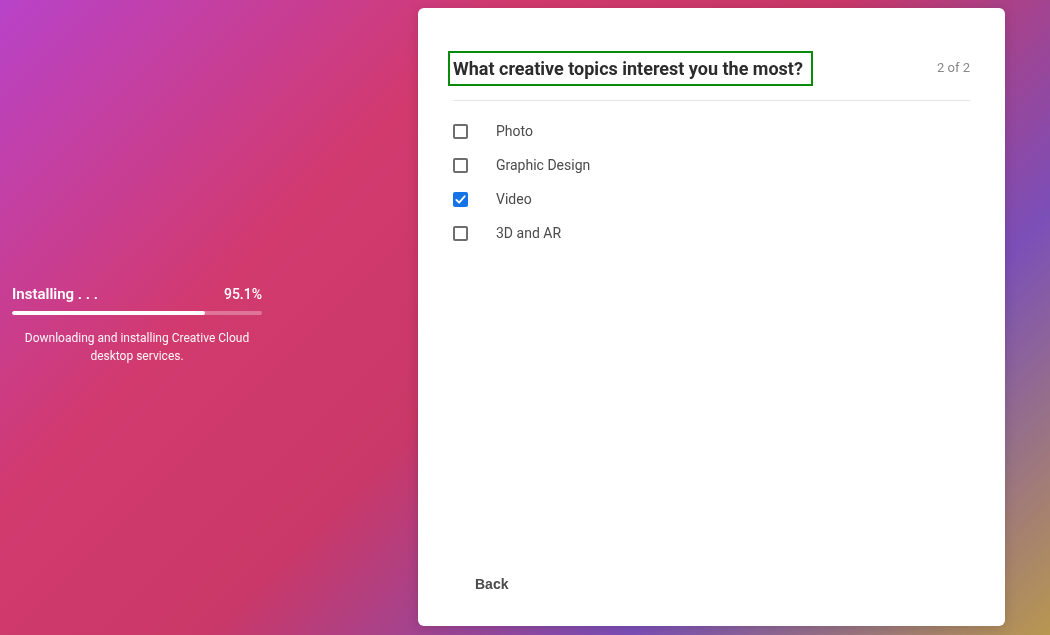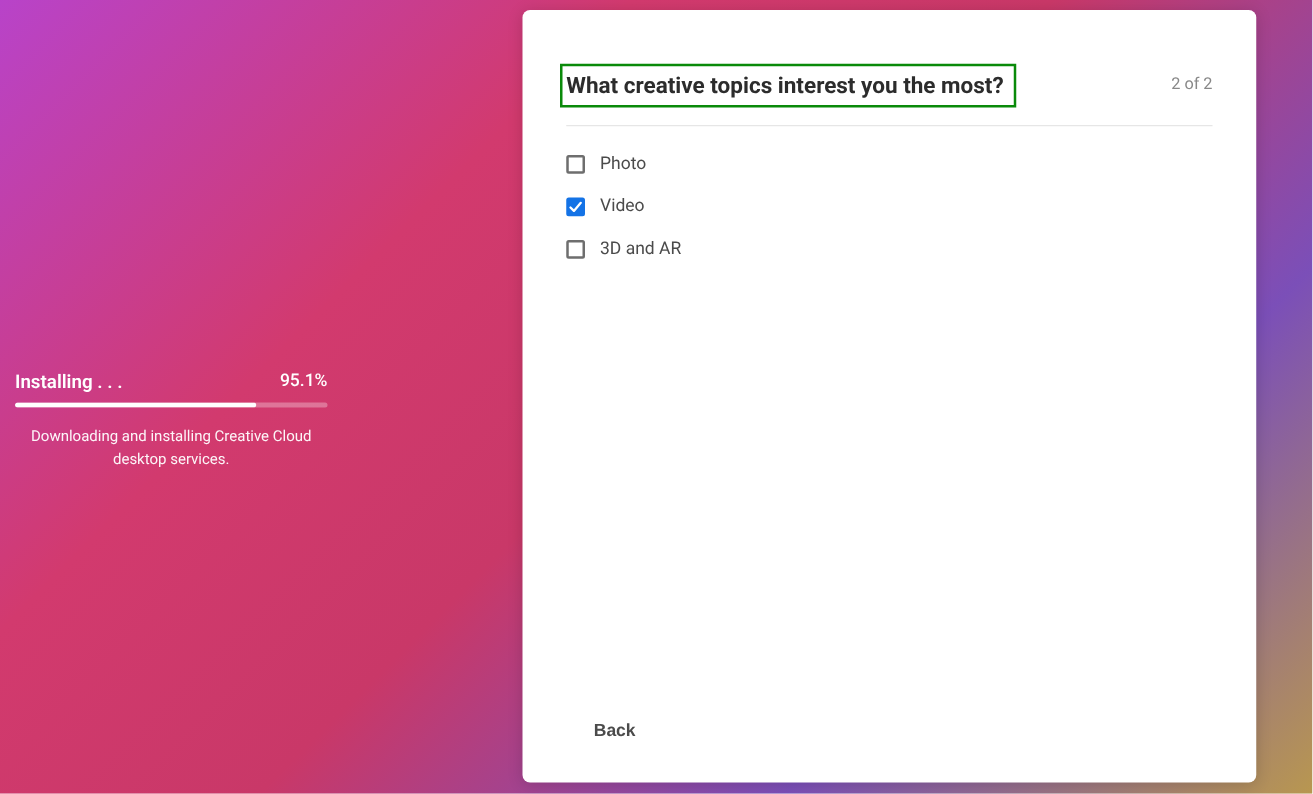"Photo" .option-row { gap: 12px -> 28px }
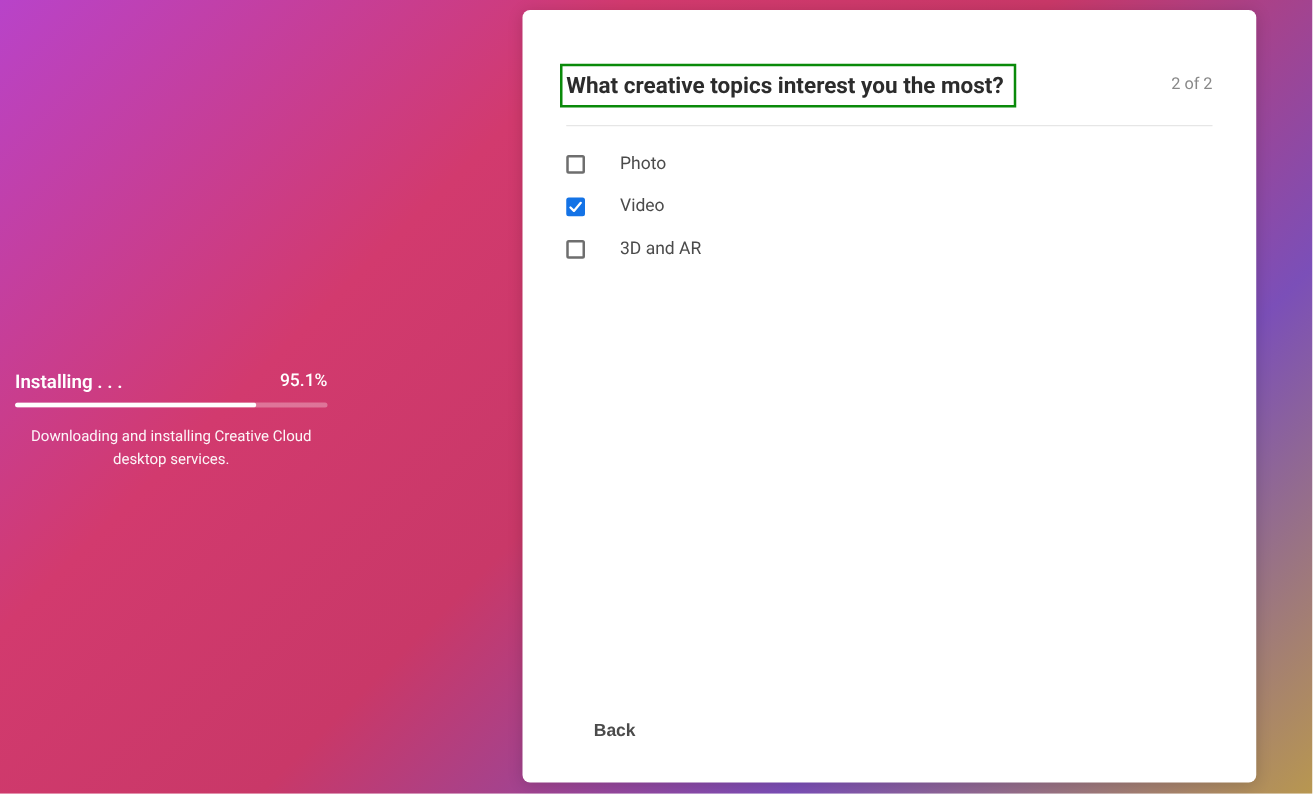"Graphic Design" div.option-row { html: none -> <div> <div></div> <span>Graphic Design</span> </div> }
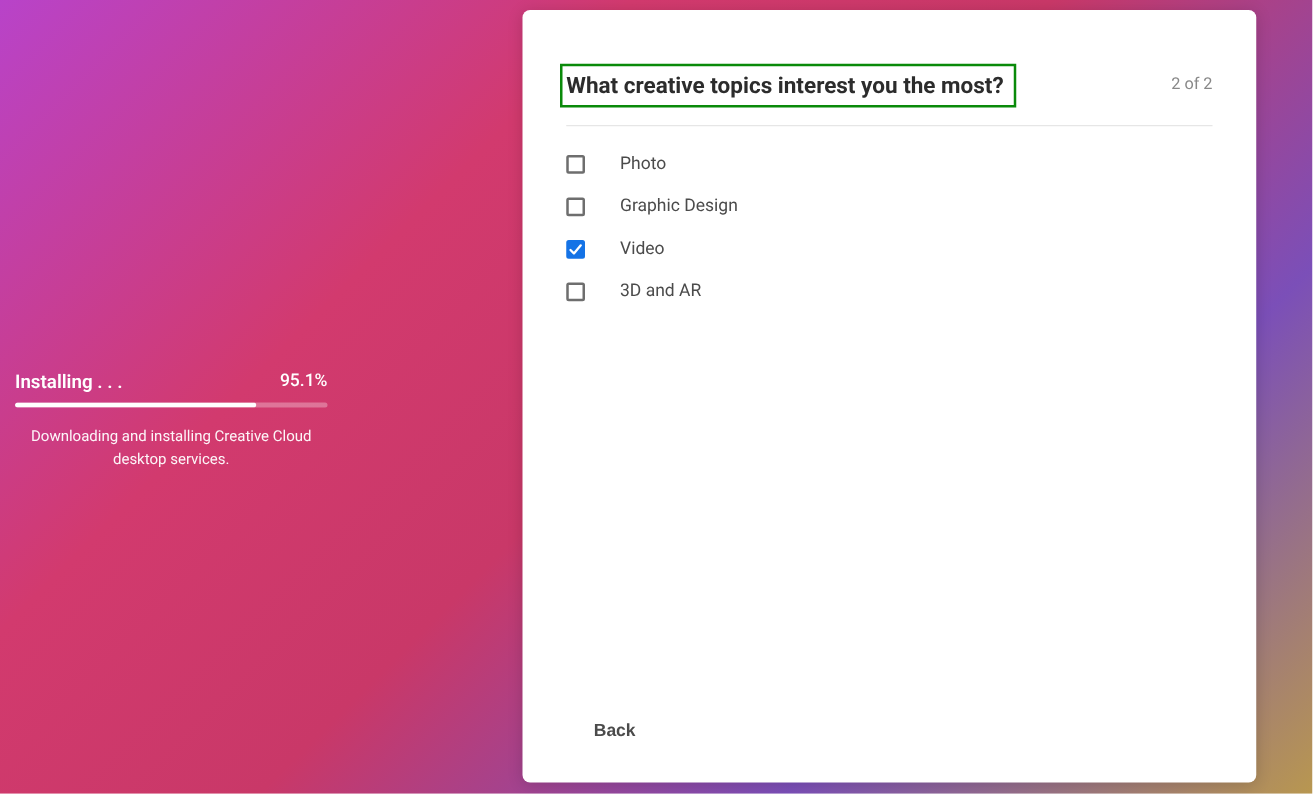"Installing . . ." .progress-panel { top: 296px -> 285px }
